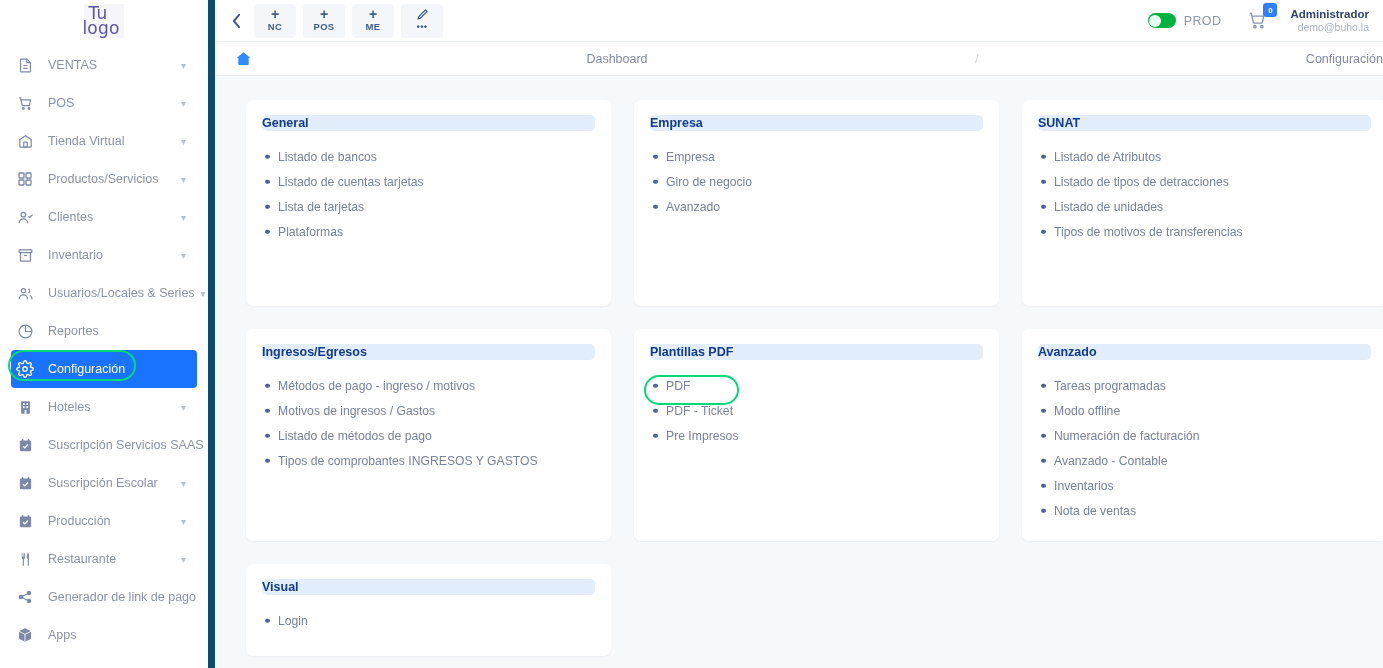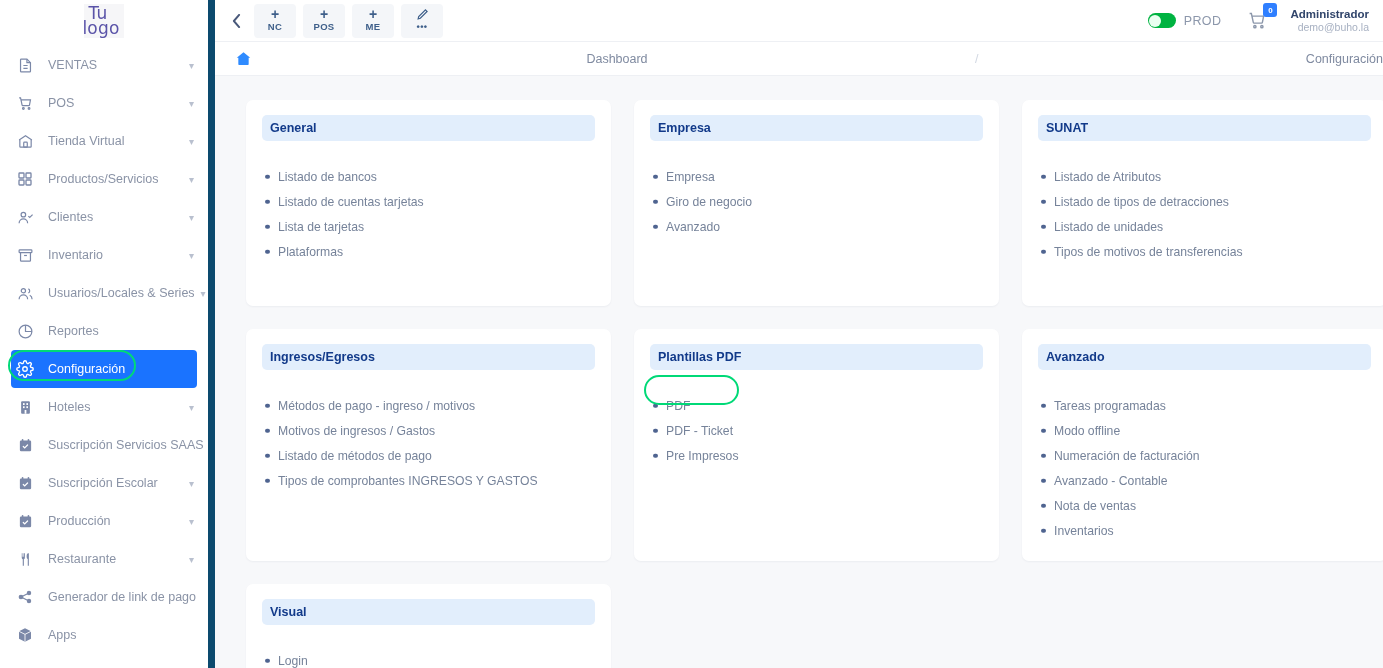"VENTAS" .nav-item { margin: 0 0 0 0 -> 0 8px 0 0 }
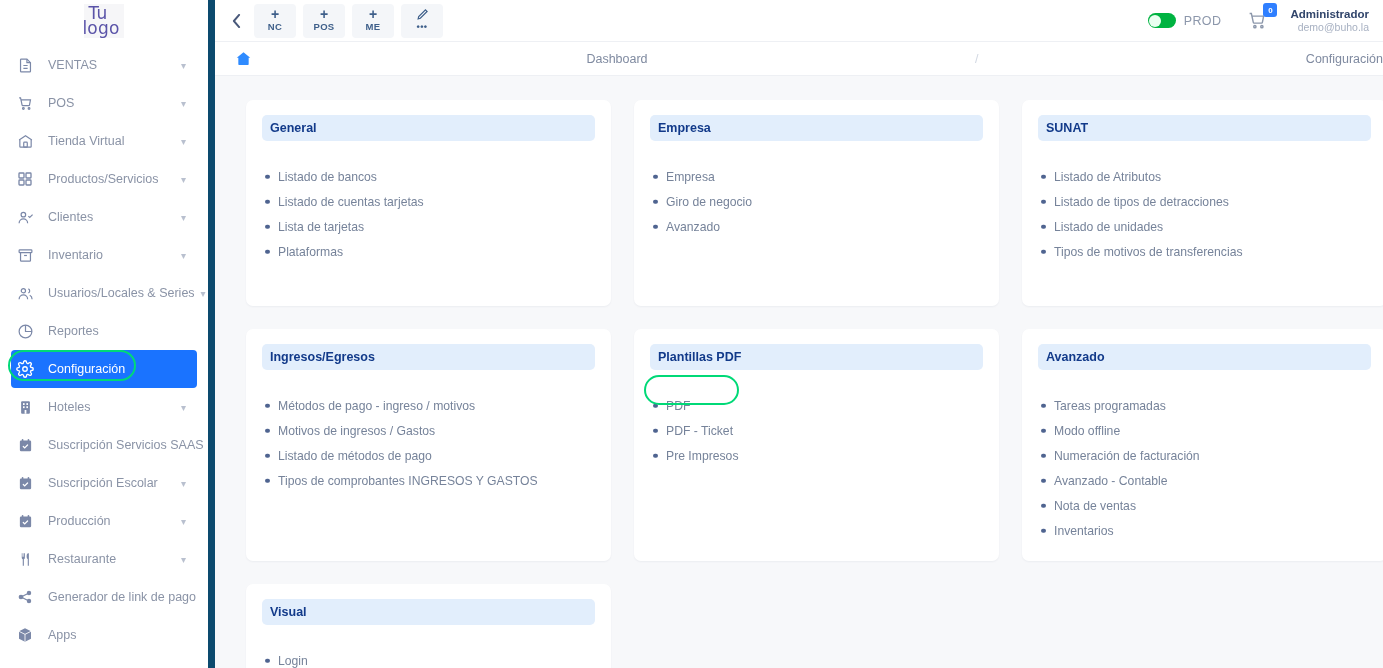"General" .card-head { height: 26px -> 16px; margin-bottom: 23px -> 13px; padding-left: 8px -> 0 }
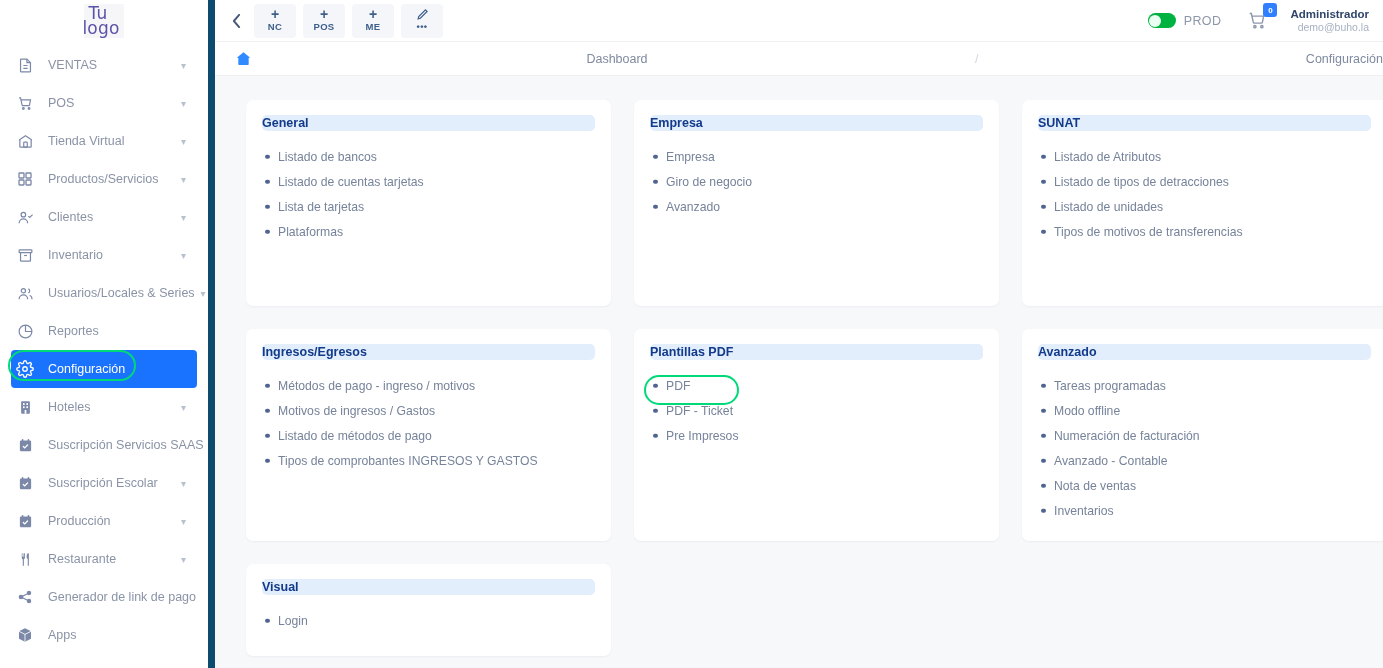"Nota de ventas" li { order: before "Inventarios" -> after "Inventarios" }
